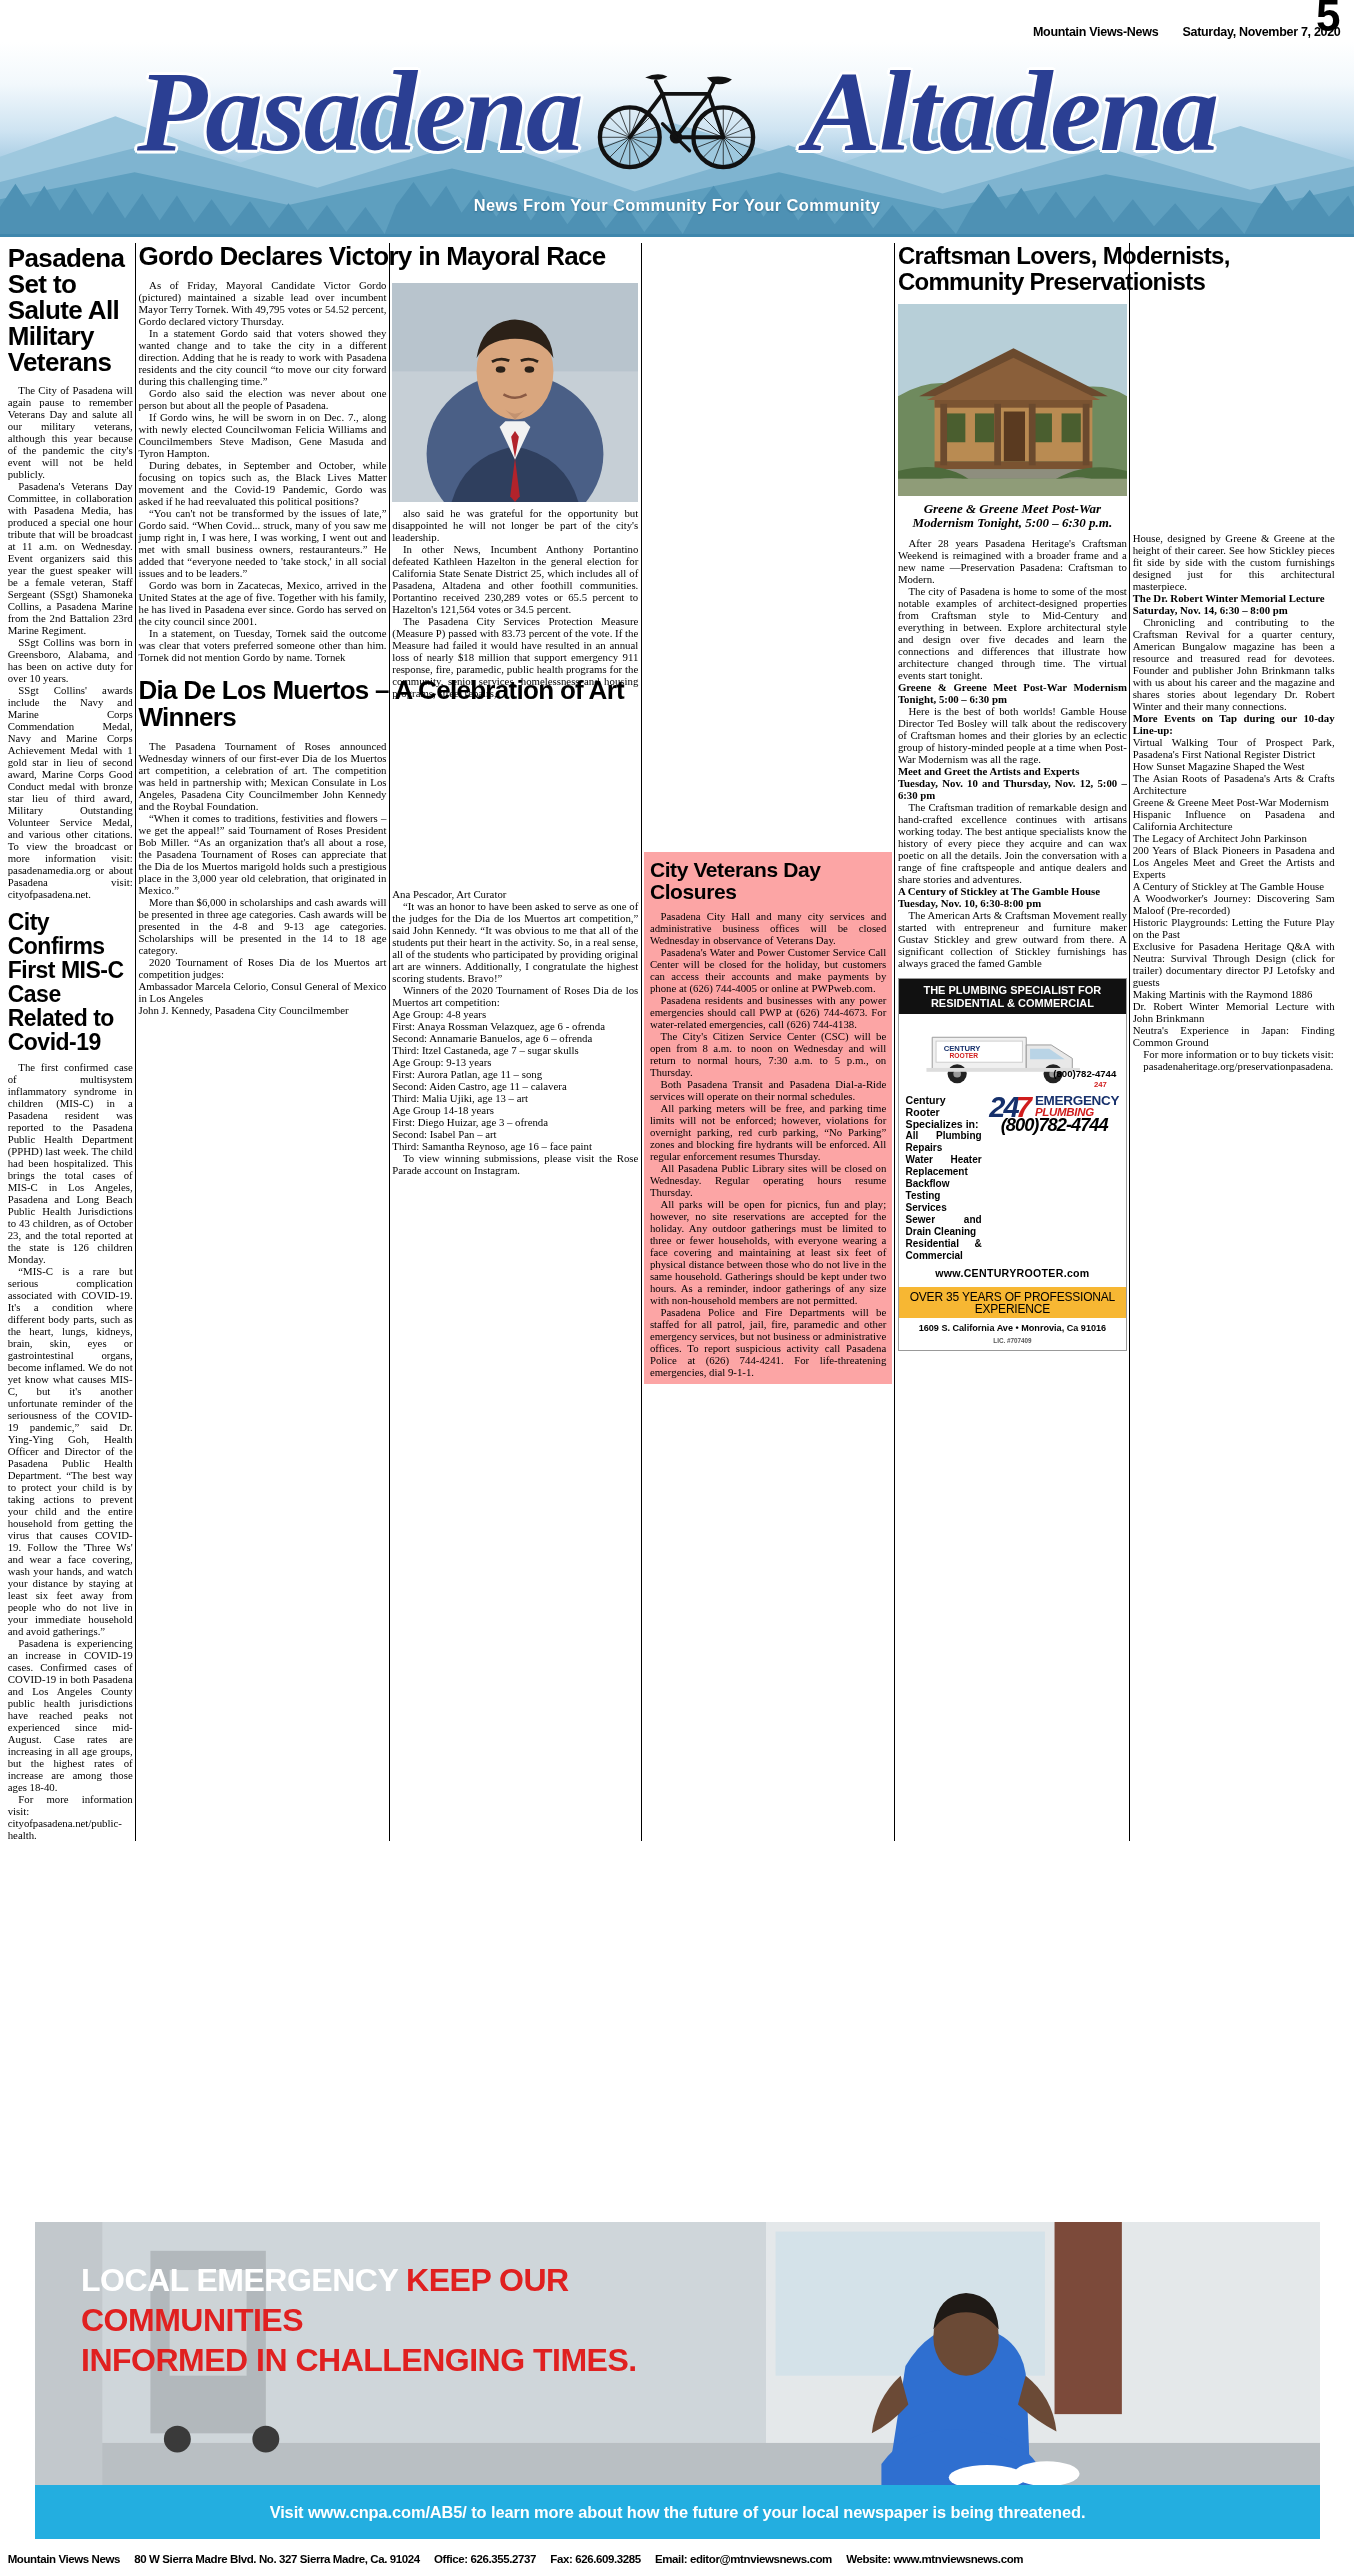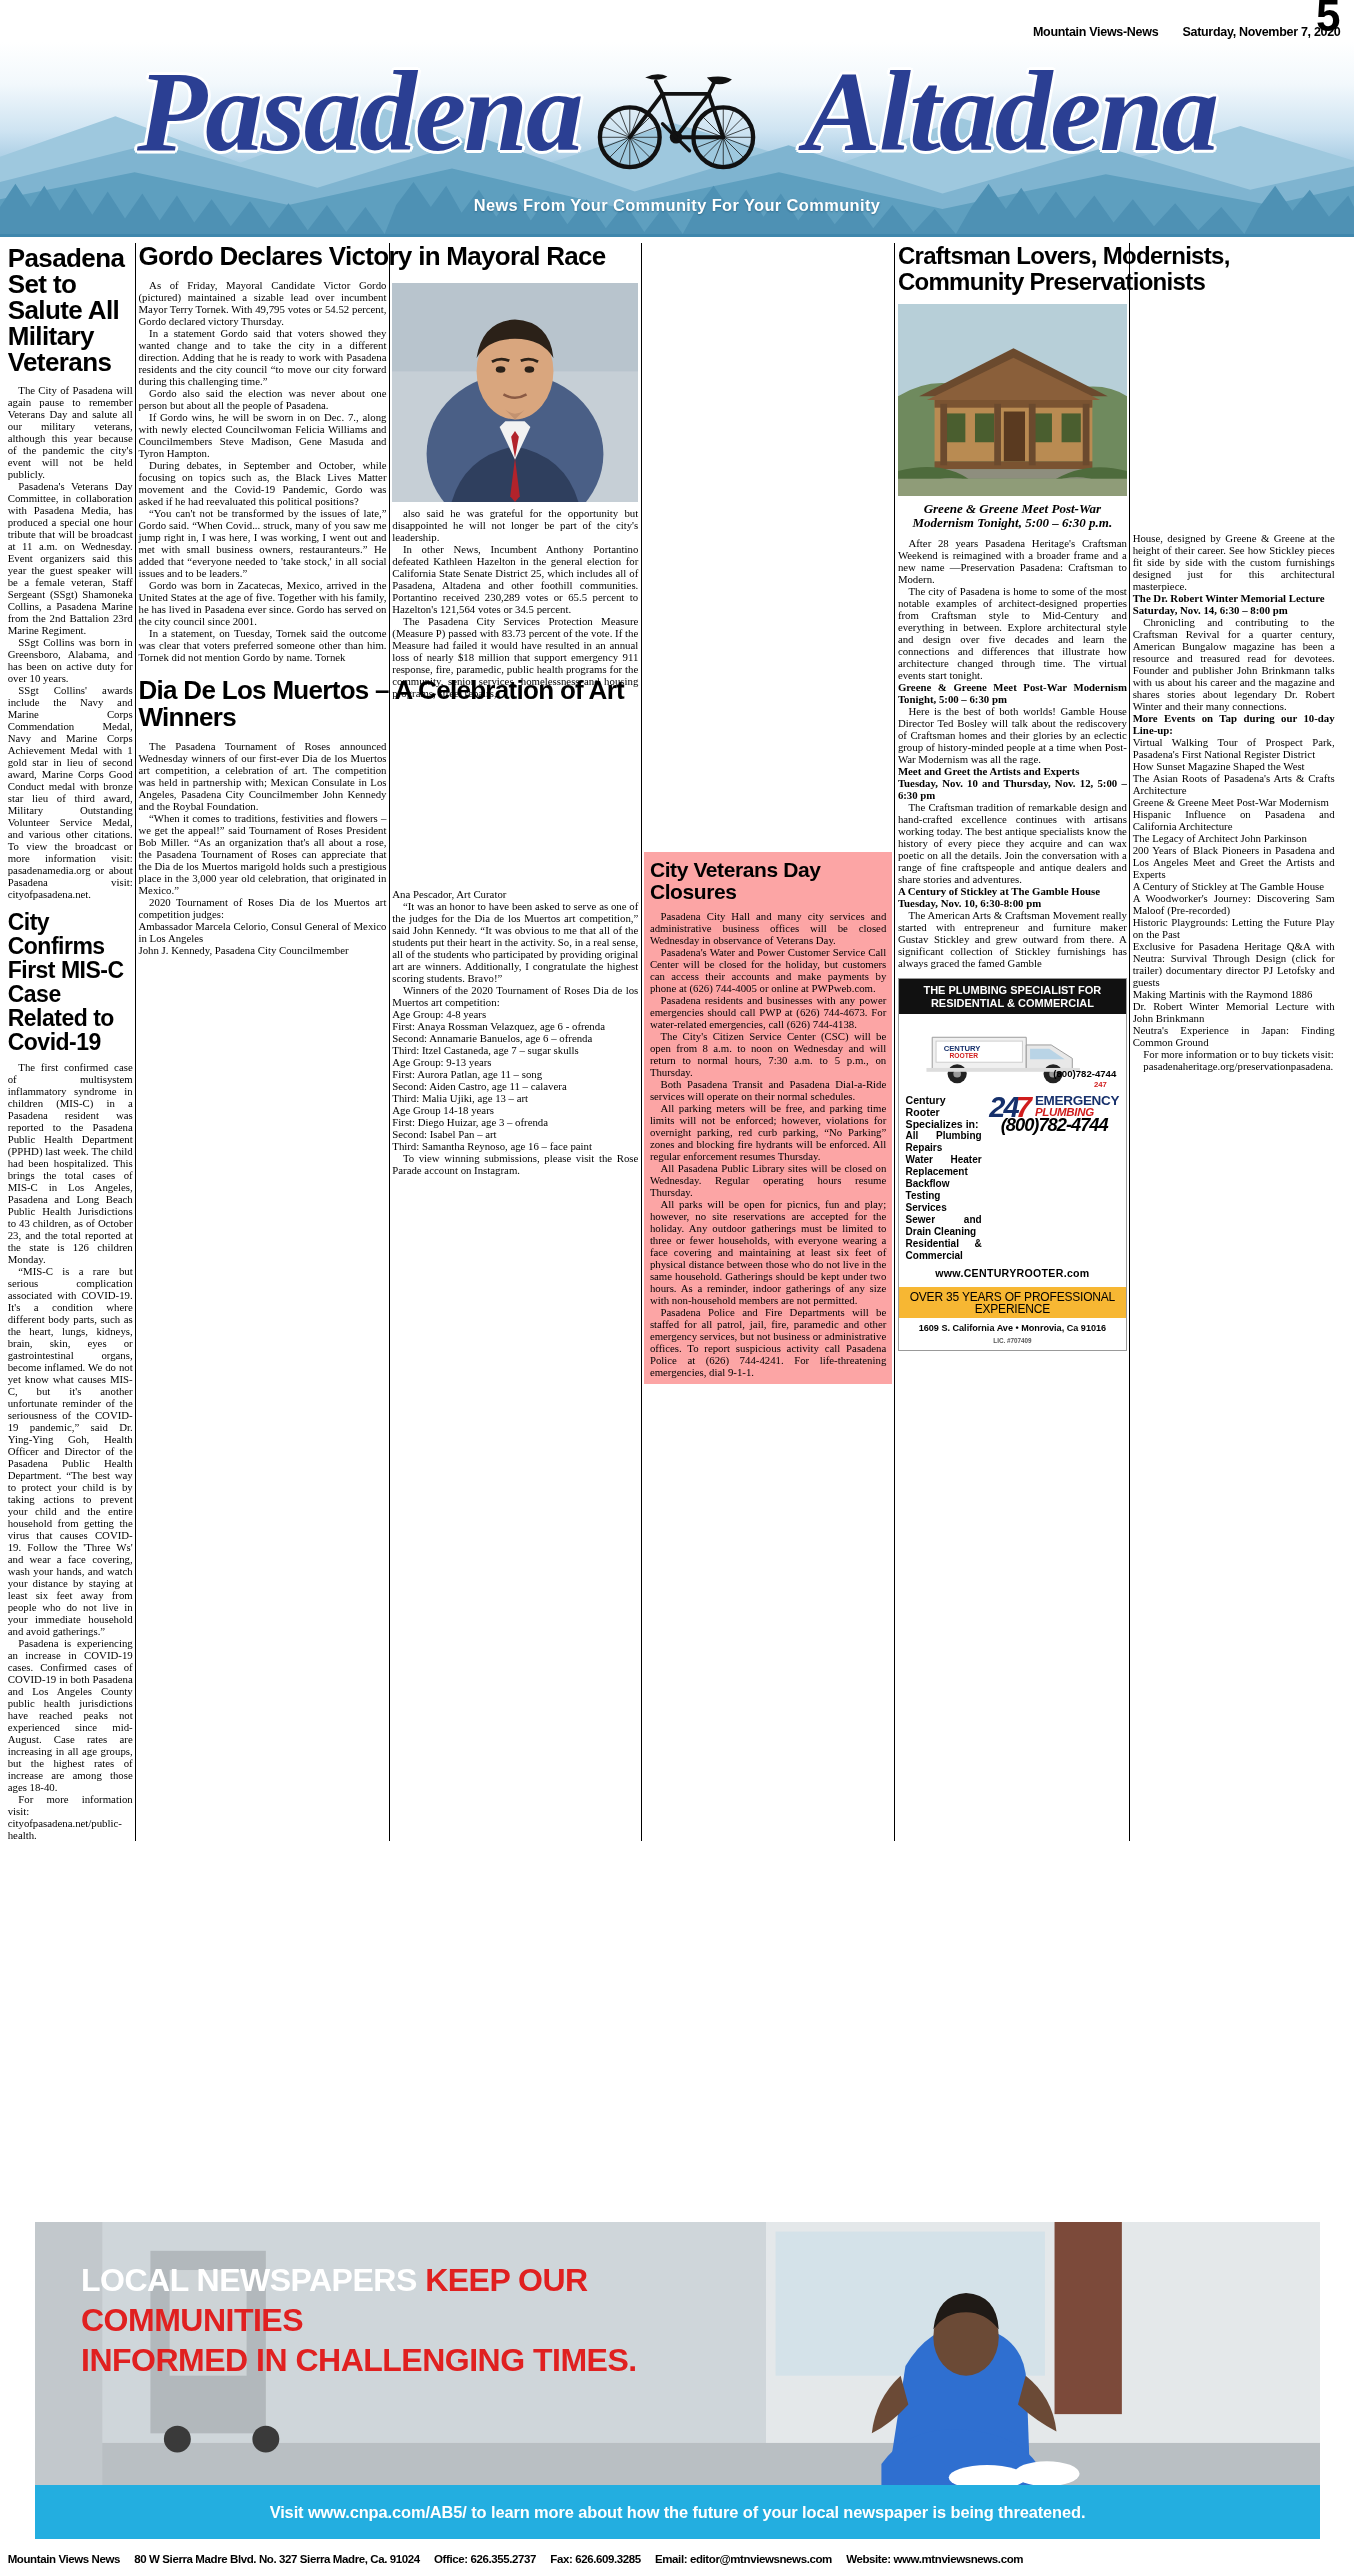"More than $6,000 in scholarships" p { html: none -> <p>More than $6,000 in scholarships and cash awards will be presented in three age categories. Cash awards will be presented in the 4-8 and 9-13 age categories. Scholarships will be presented in the 14 to 18 age category.</p> }
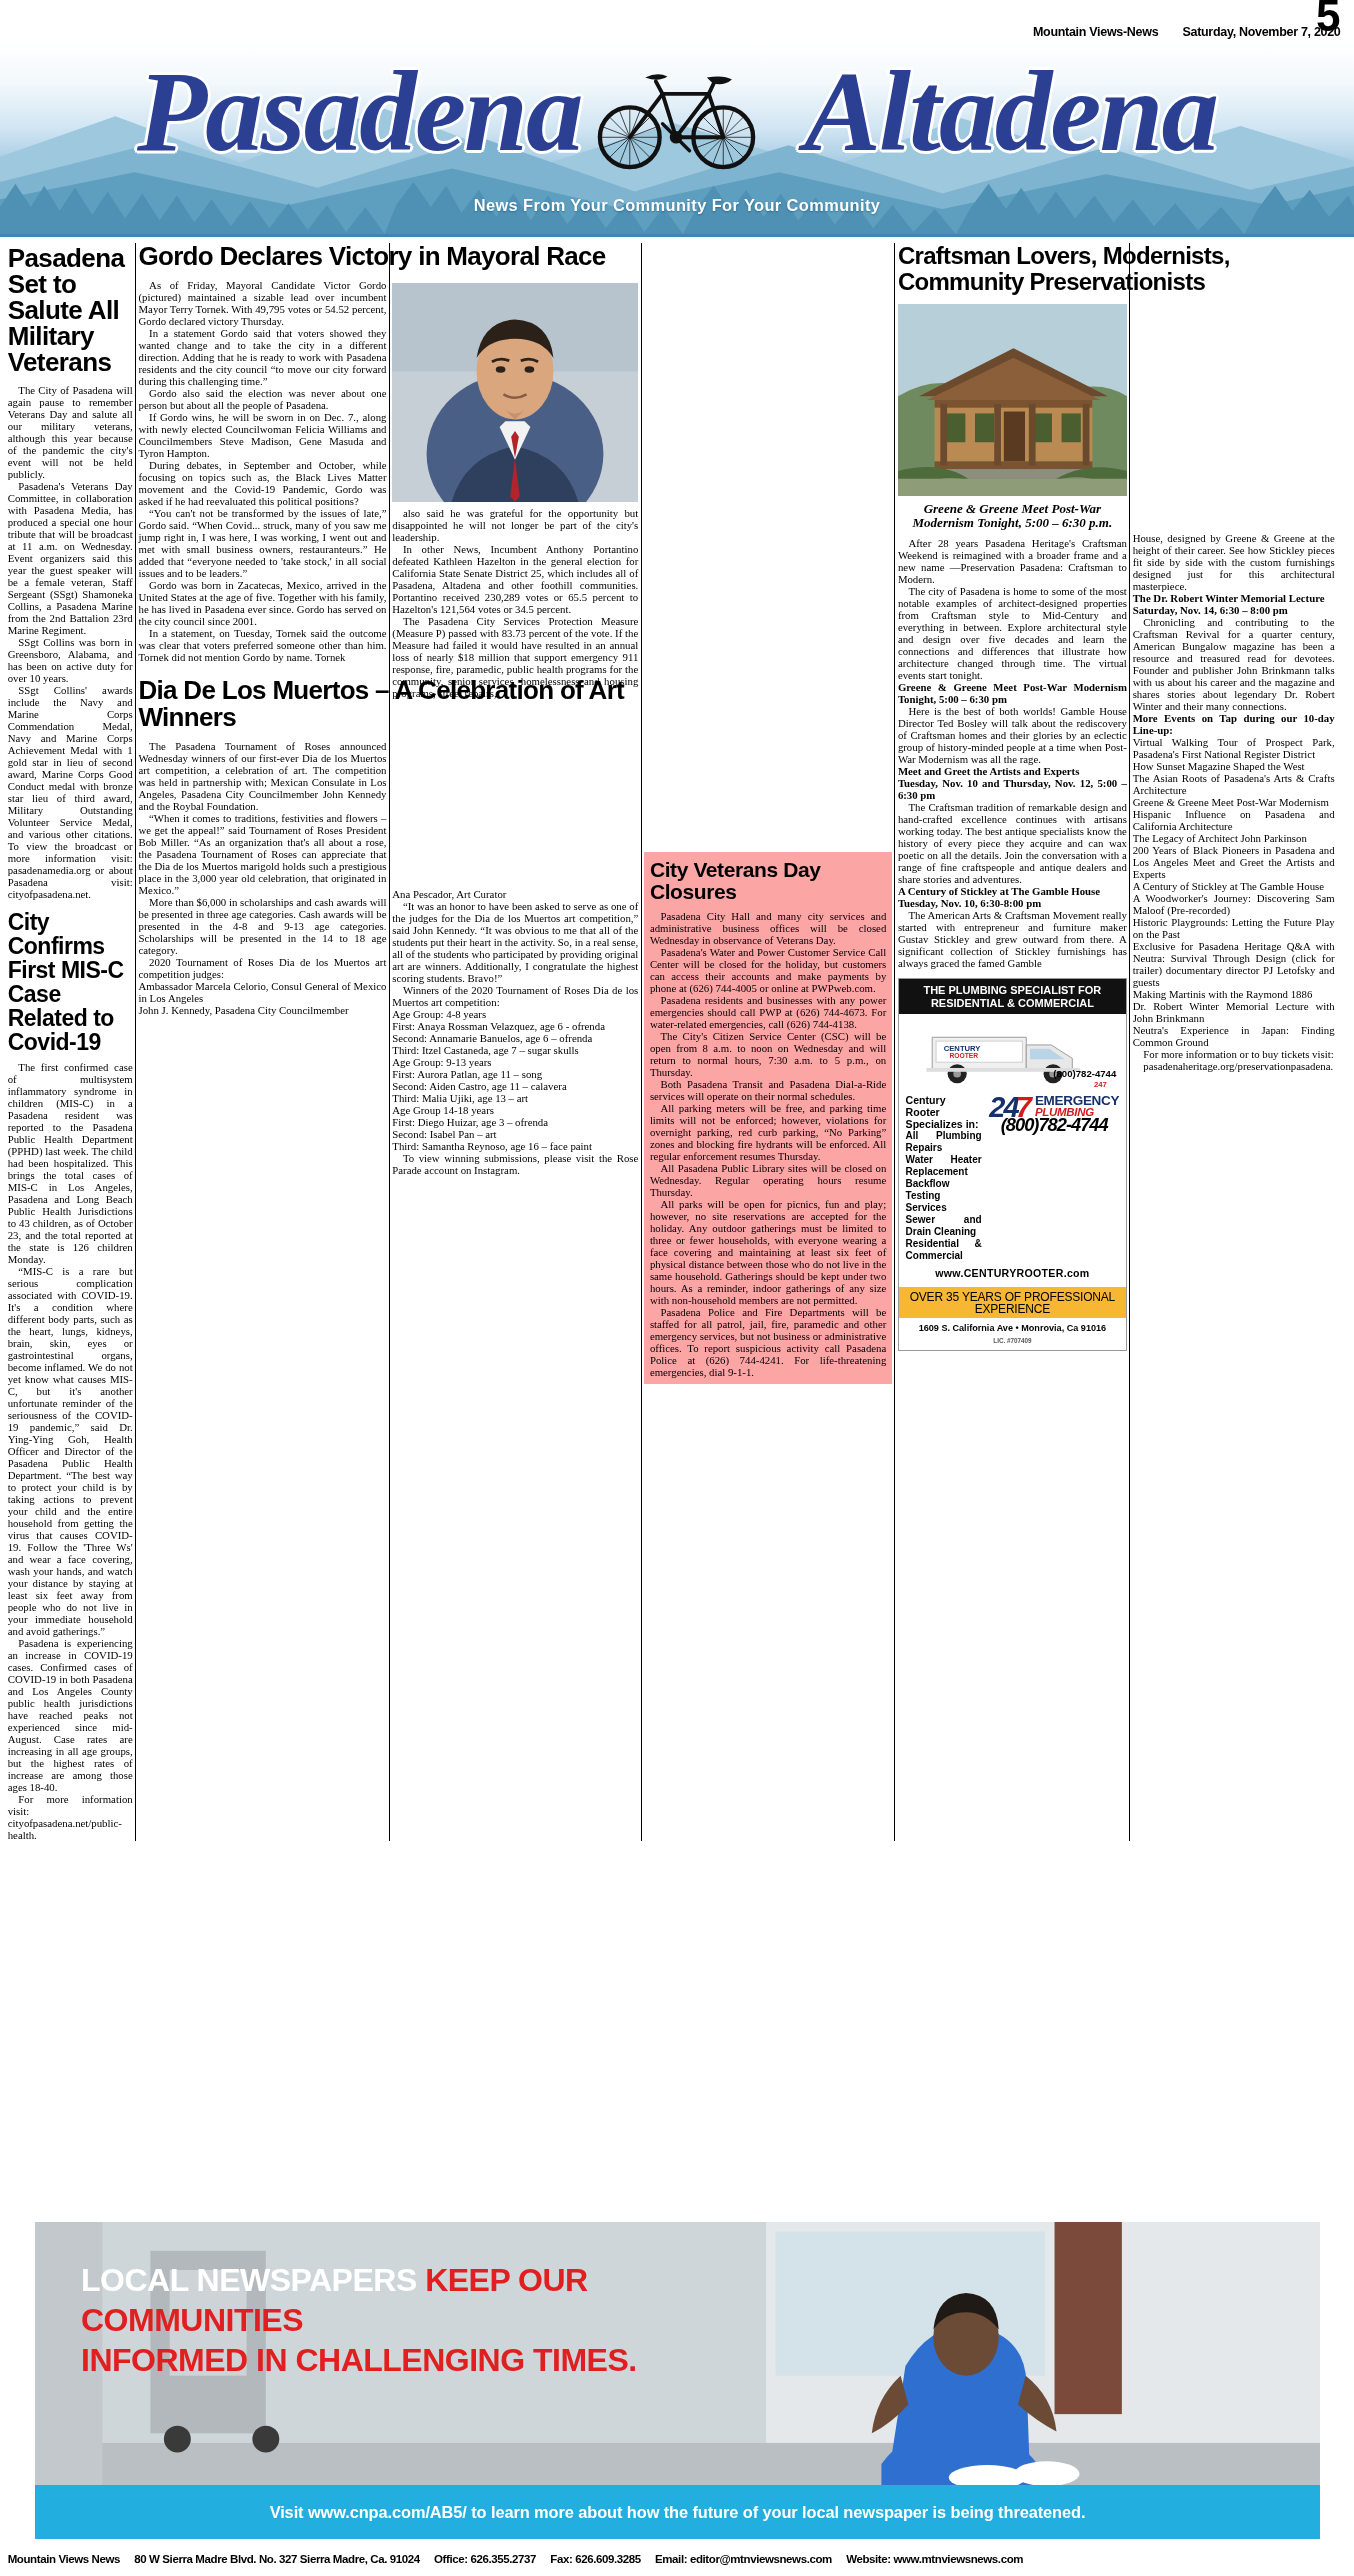"LOCAL NEWSPAPERS" span.w { text: NEWSPAPERS -> EMERGENCY }
